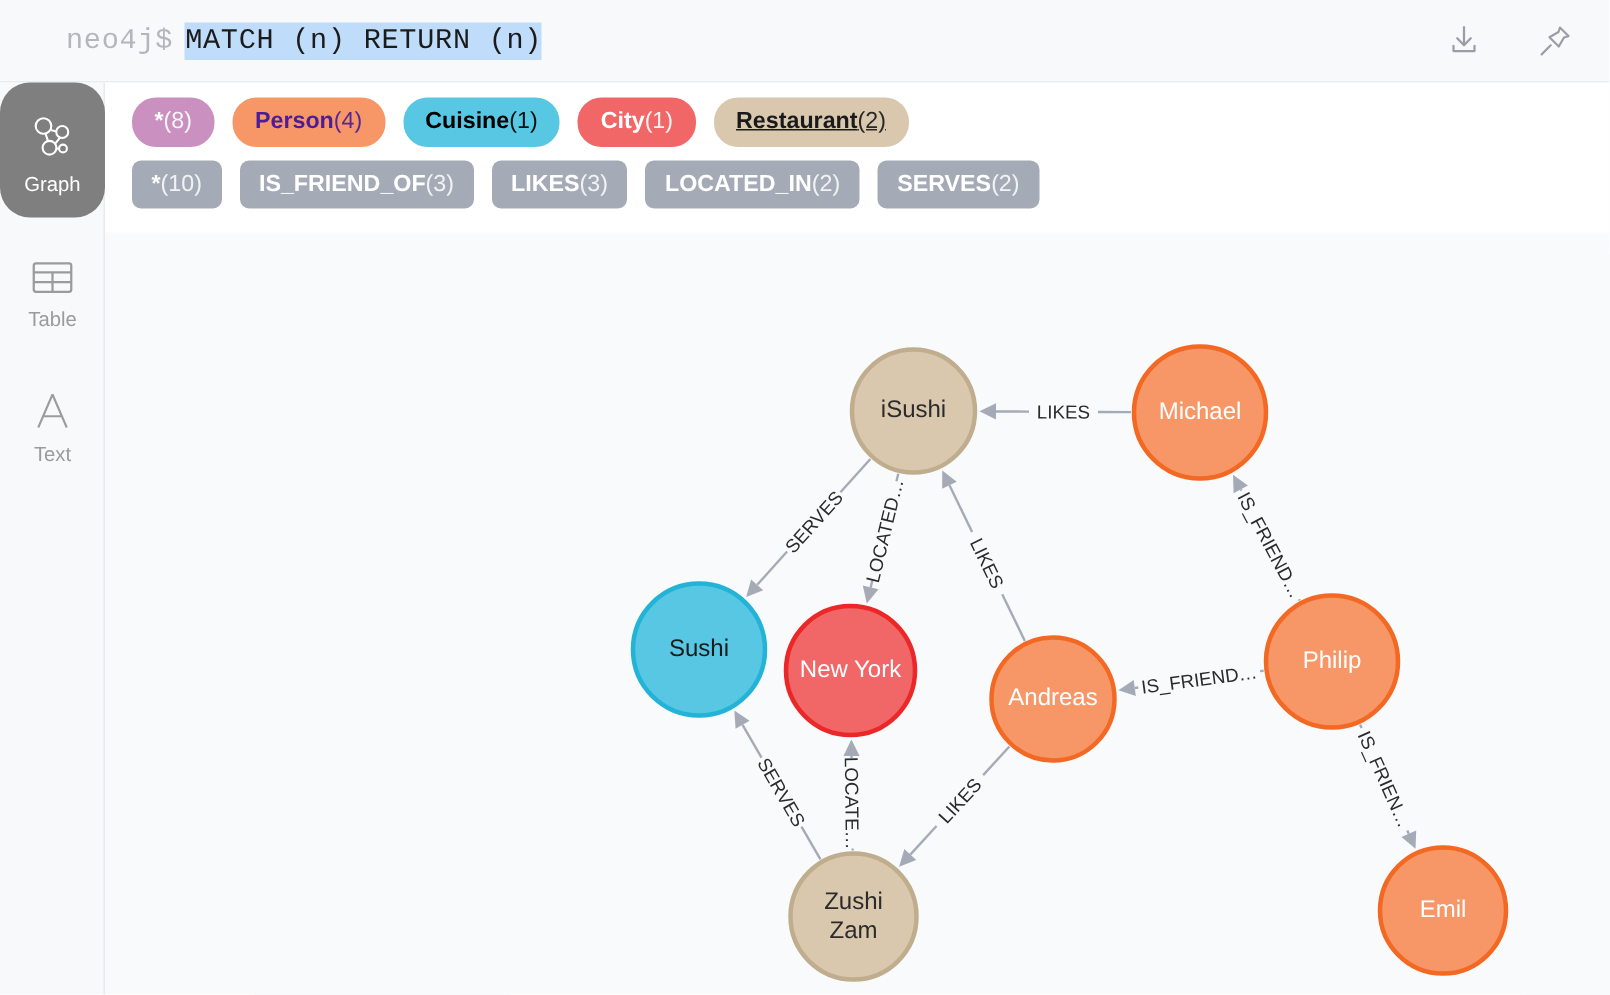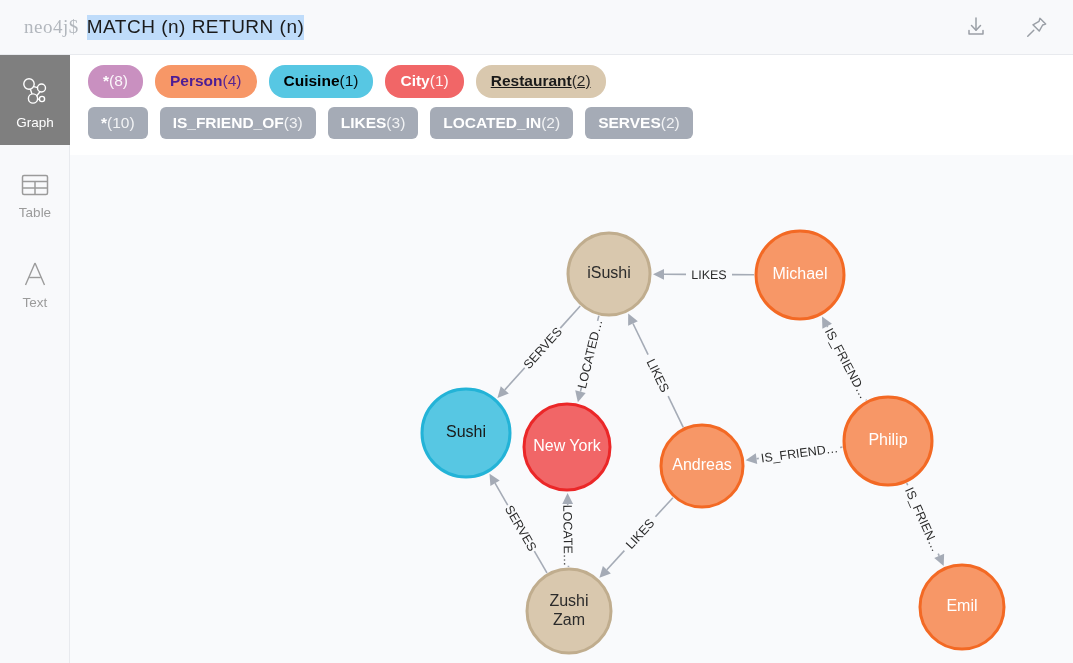"neo4j$" .prompt { font-family: Liberation Serif, serif -> Liberation Mono, monospace; margin-left: none -> 20px }
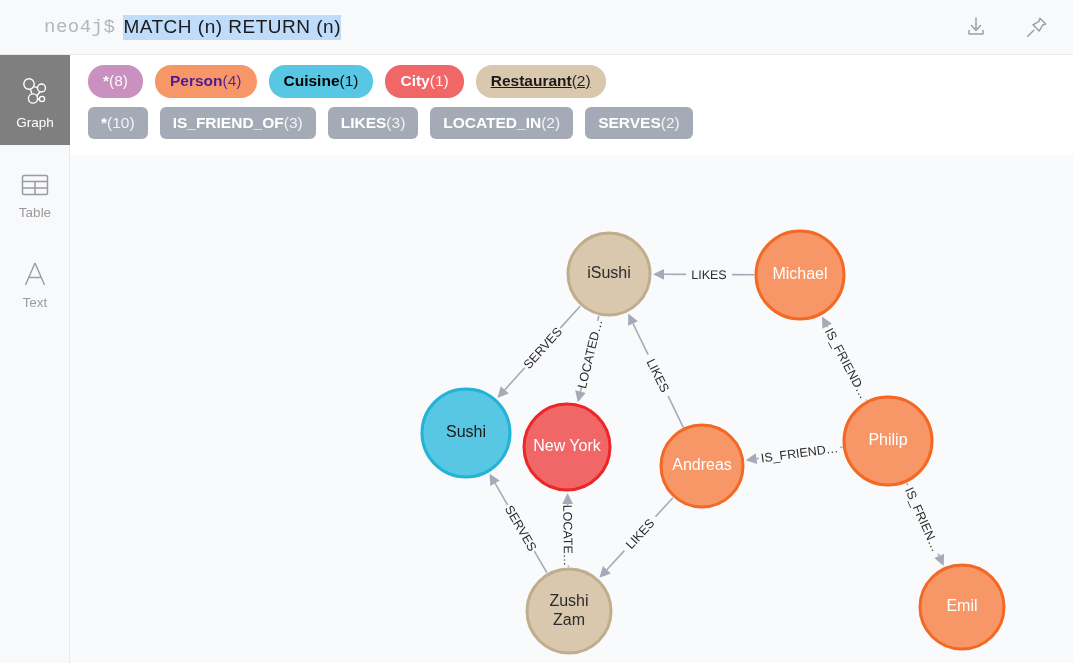"MATCH (n) RETURN (n)" .query-text { font-family: Liberation Sans, sans-serif -> Liberation Mono, monospace }
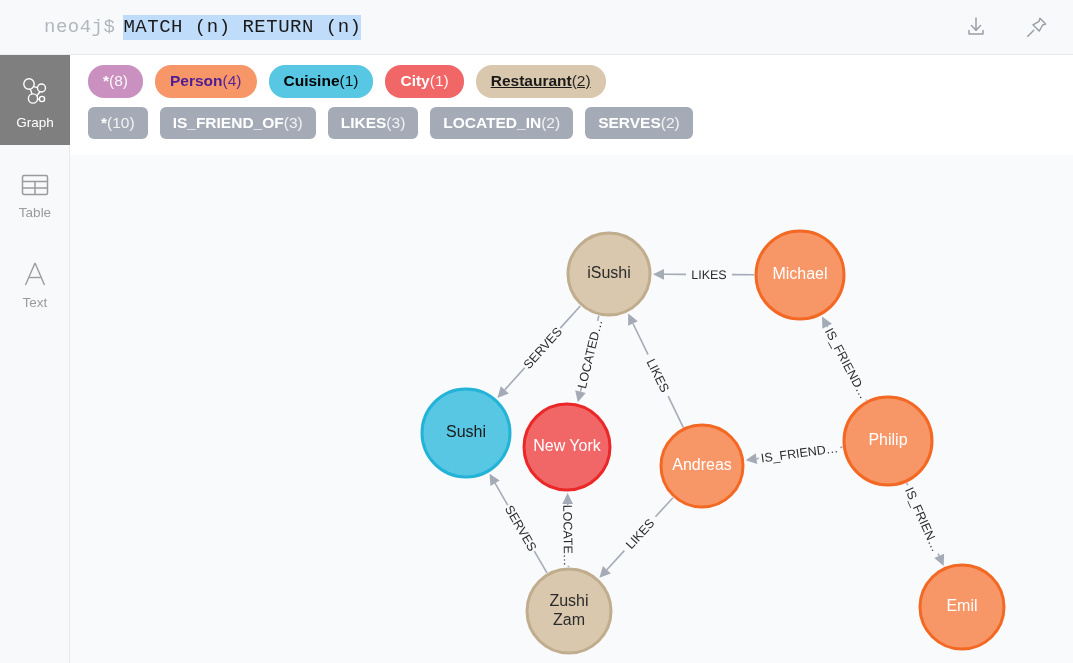"Graph" .side-item { border-radius: none -> 20px }
